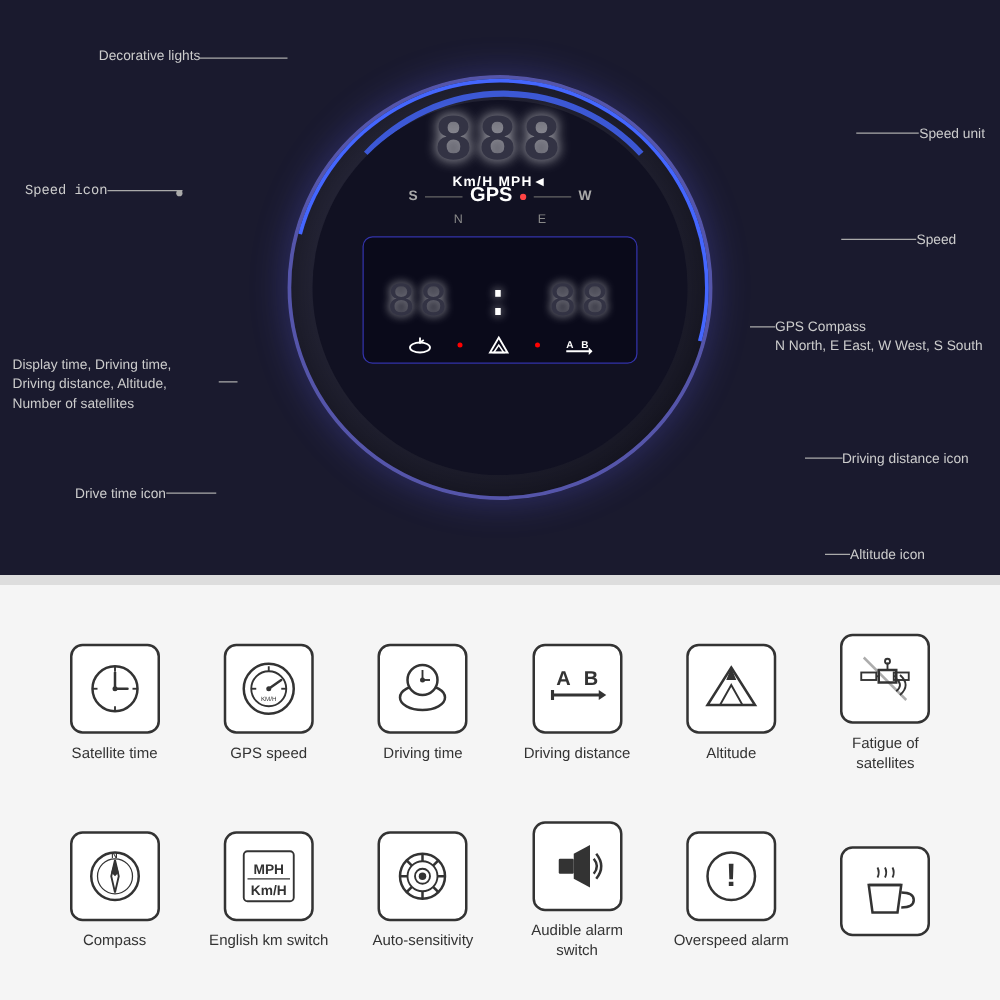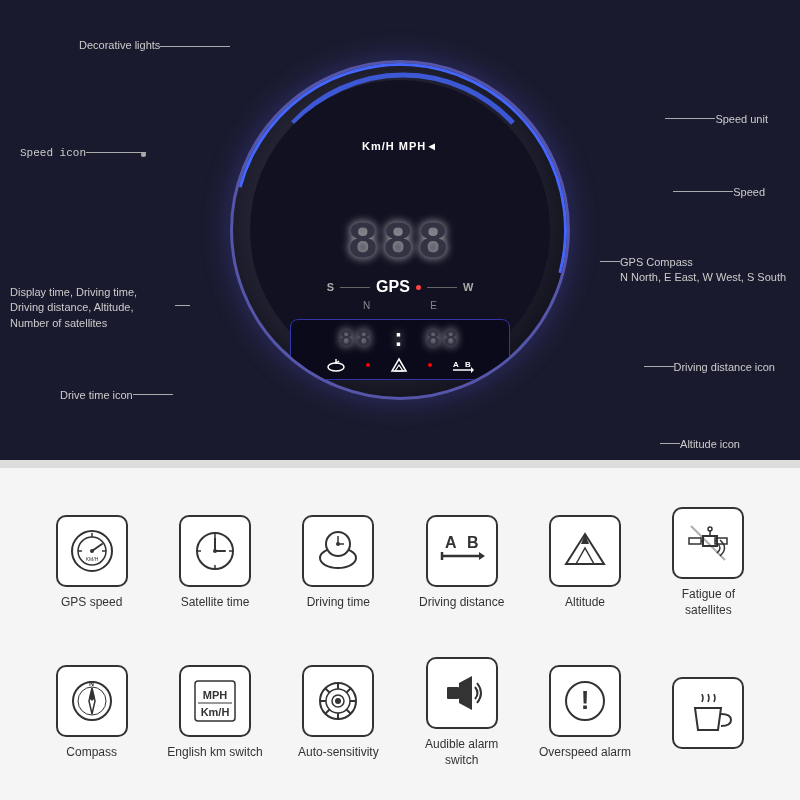"Speed unit" div.annotation { margin-top: 12px -> none; right: 32px -> 12px }
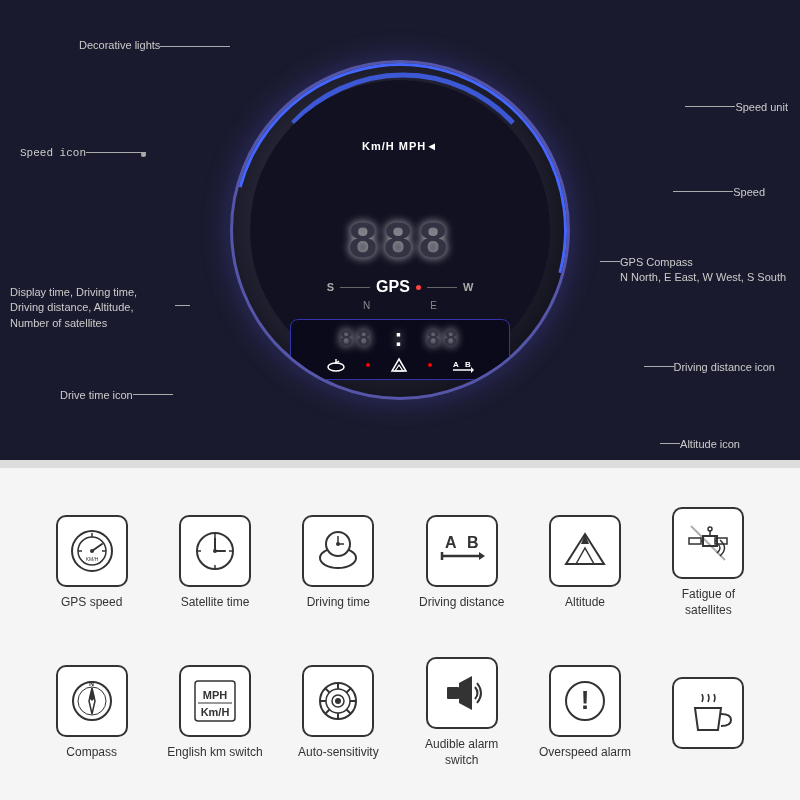"Km/H MPH◄" .gauge-inner { justify-content: flex-end -> flex-start }
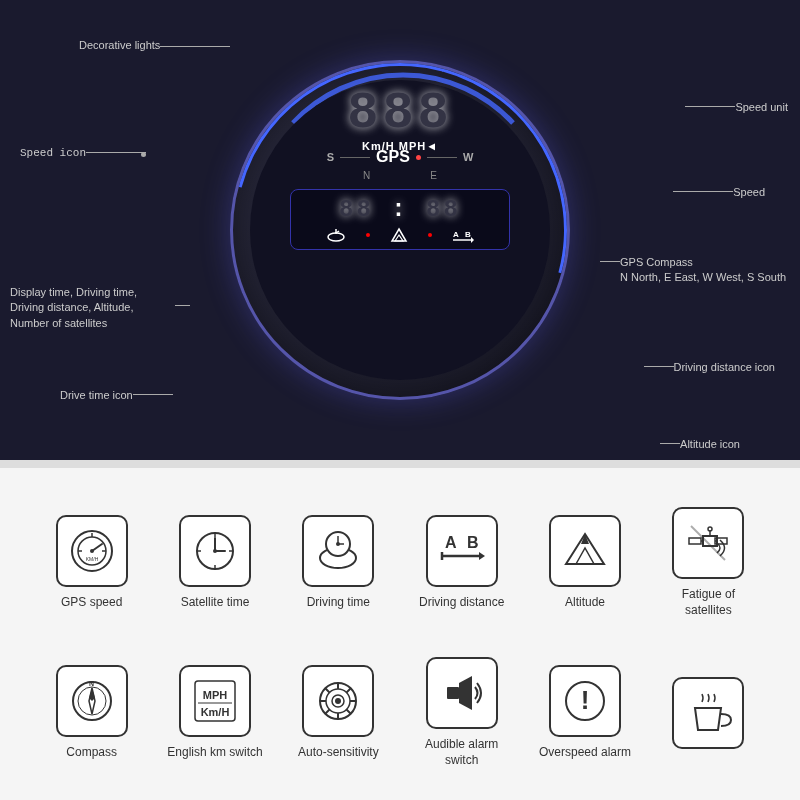"88 : 88" .seven-seg-small { font-size: 24px -> 38px; font-weight: bold -> normal; margin-top: none -> 25px }
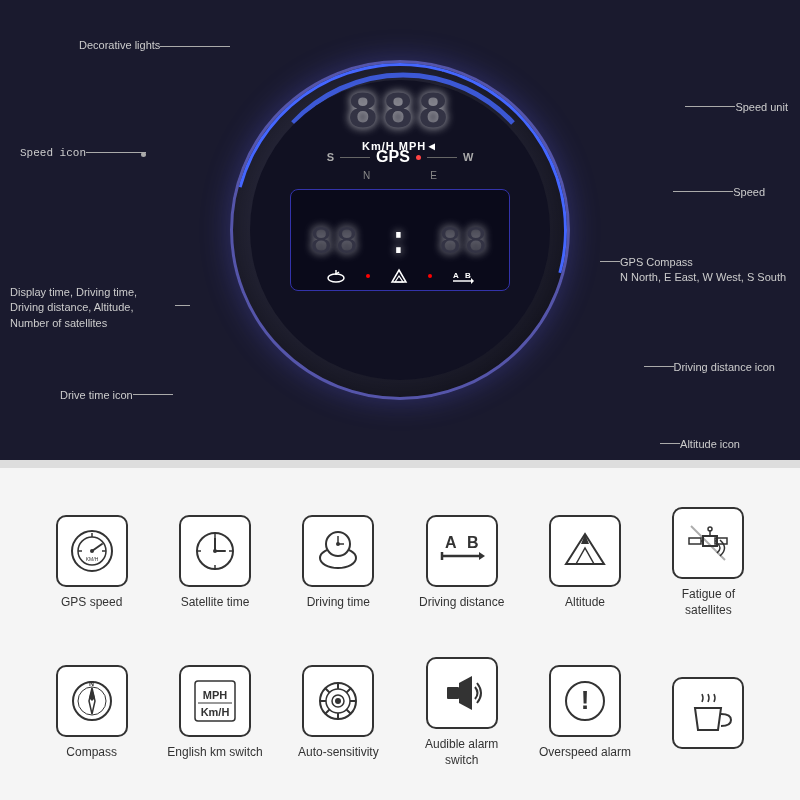"GPS speed" div.icon-item { order: before "Satellite time" -> after "Satellite time" }
